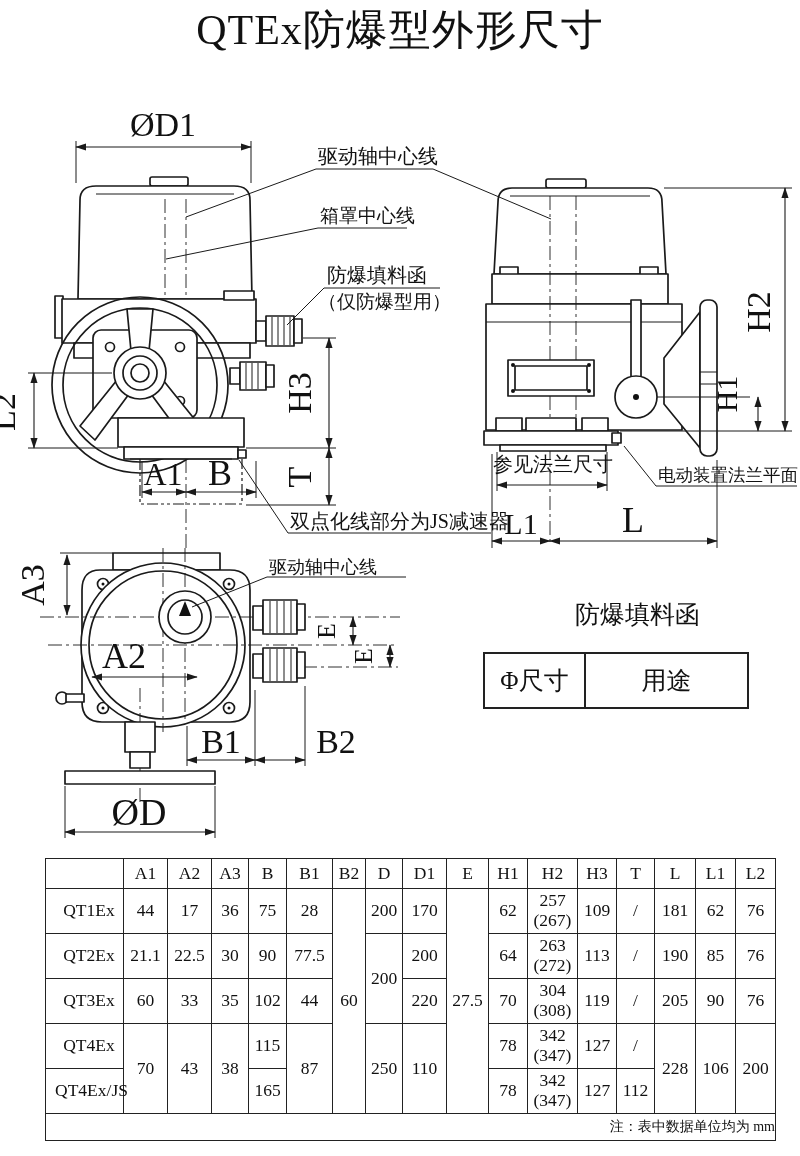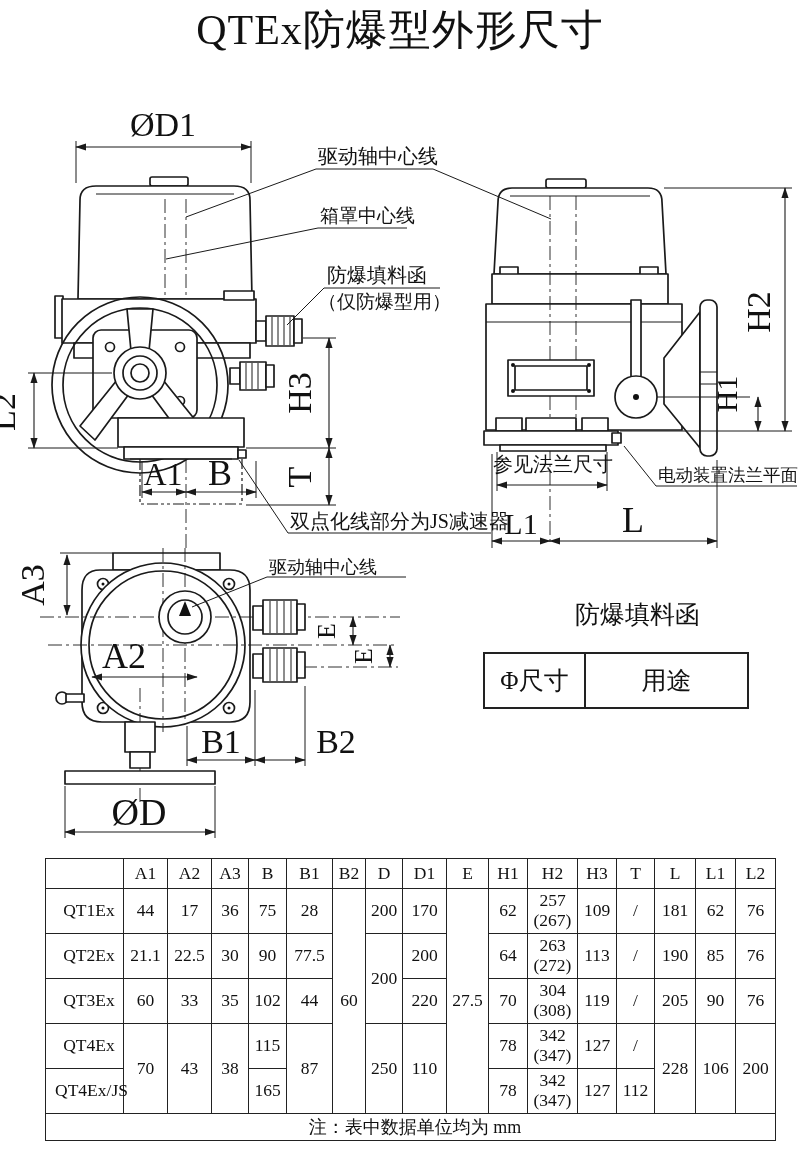"注：表中数据单位均为 mm" table.dim-table td.note { font-size: 18px -> 14px; text-align: center -> right }
